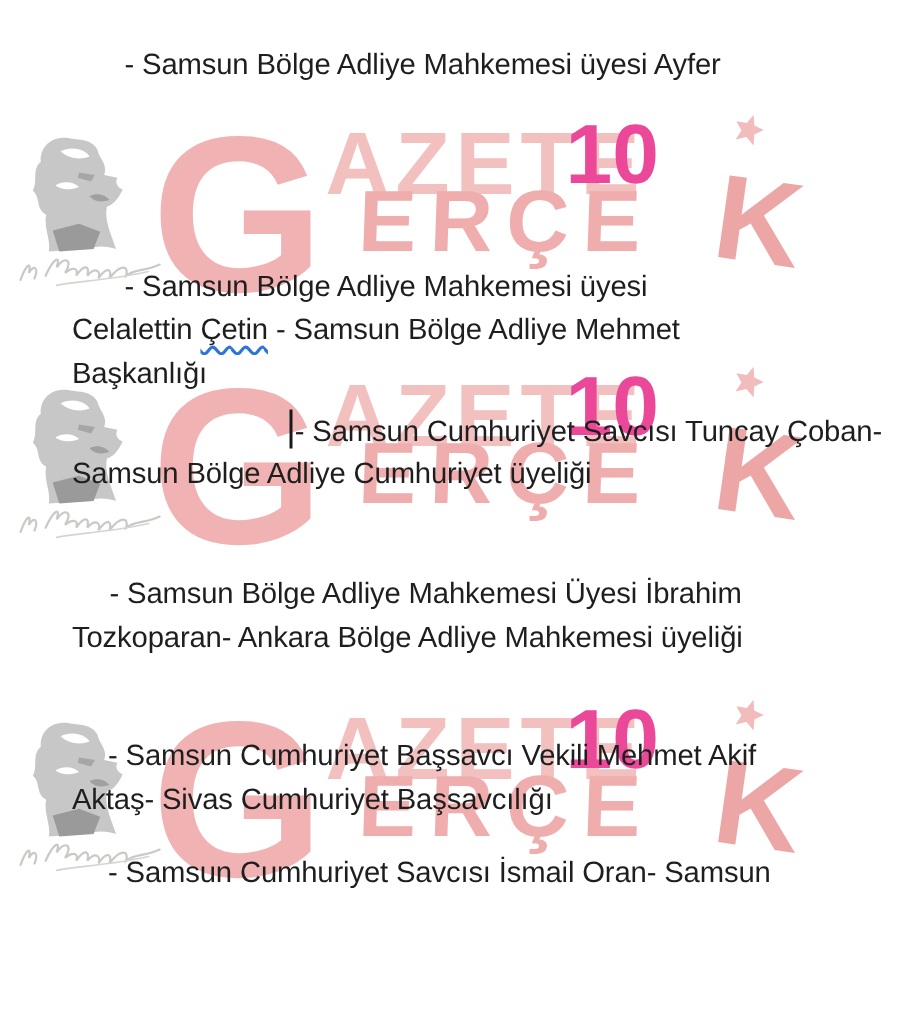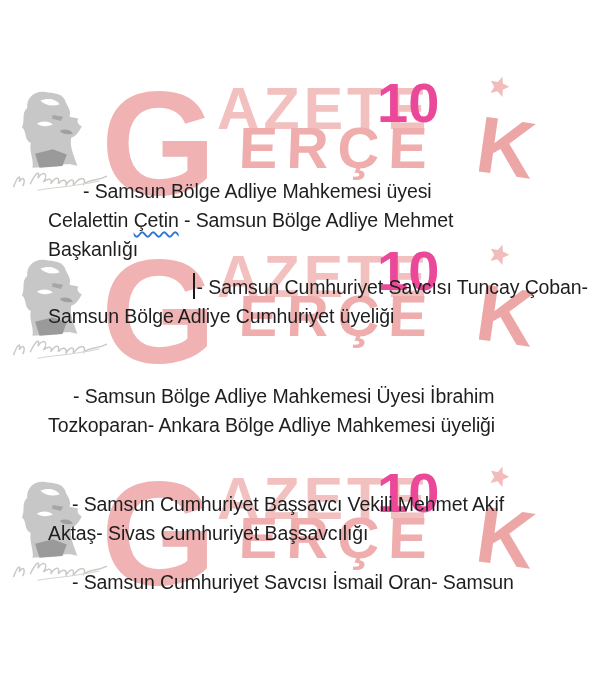"- Samsun Bölge Adliye Mahkemesi üyesi Ayfer" div.tline { html: none -> <div><span>- Samsun Bölge Adliye Mahkemesi üyesi Ayfer</span></div> }
